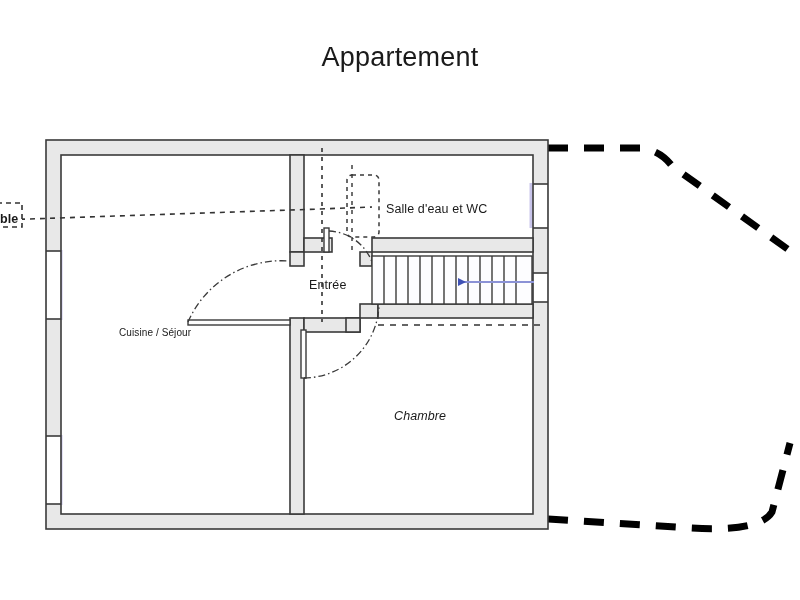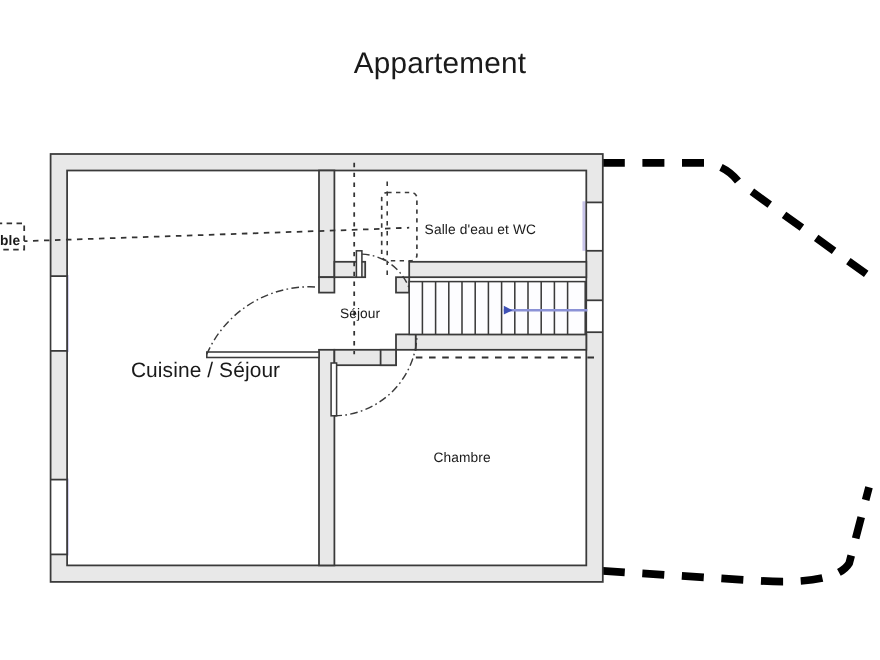"Séjour" div.room-label { text: Séjour -> Entrée }
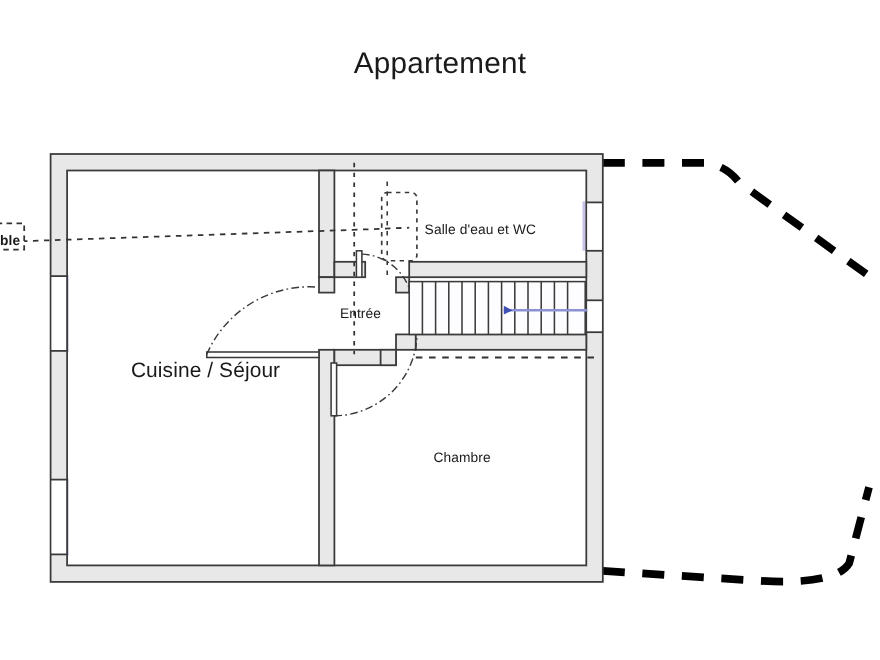"Cuisine / Séjour" .room-label { font-size: 19px -> 10px }
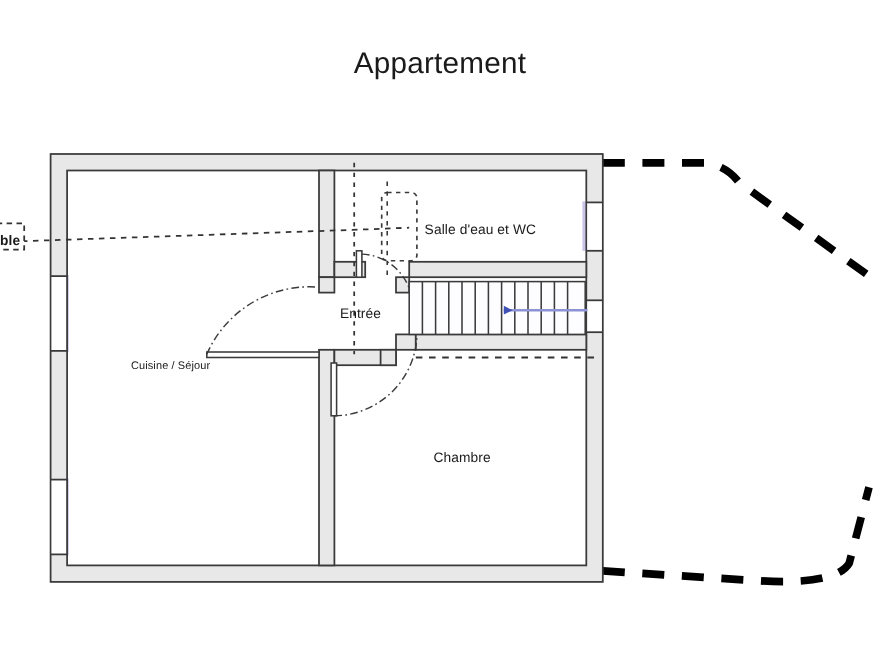"Chambre" div.room-label { font-style: none -> italic }
